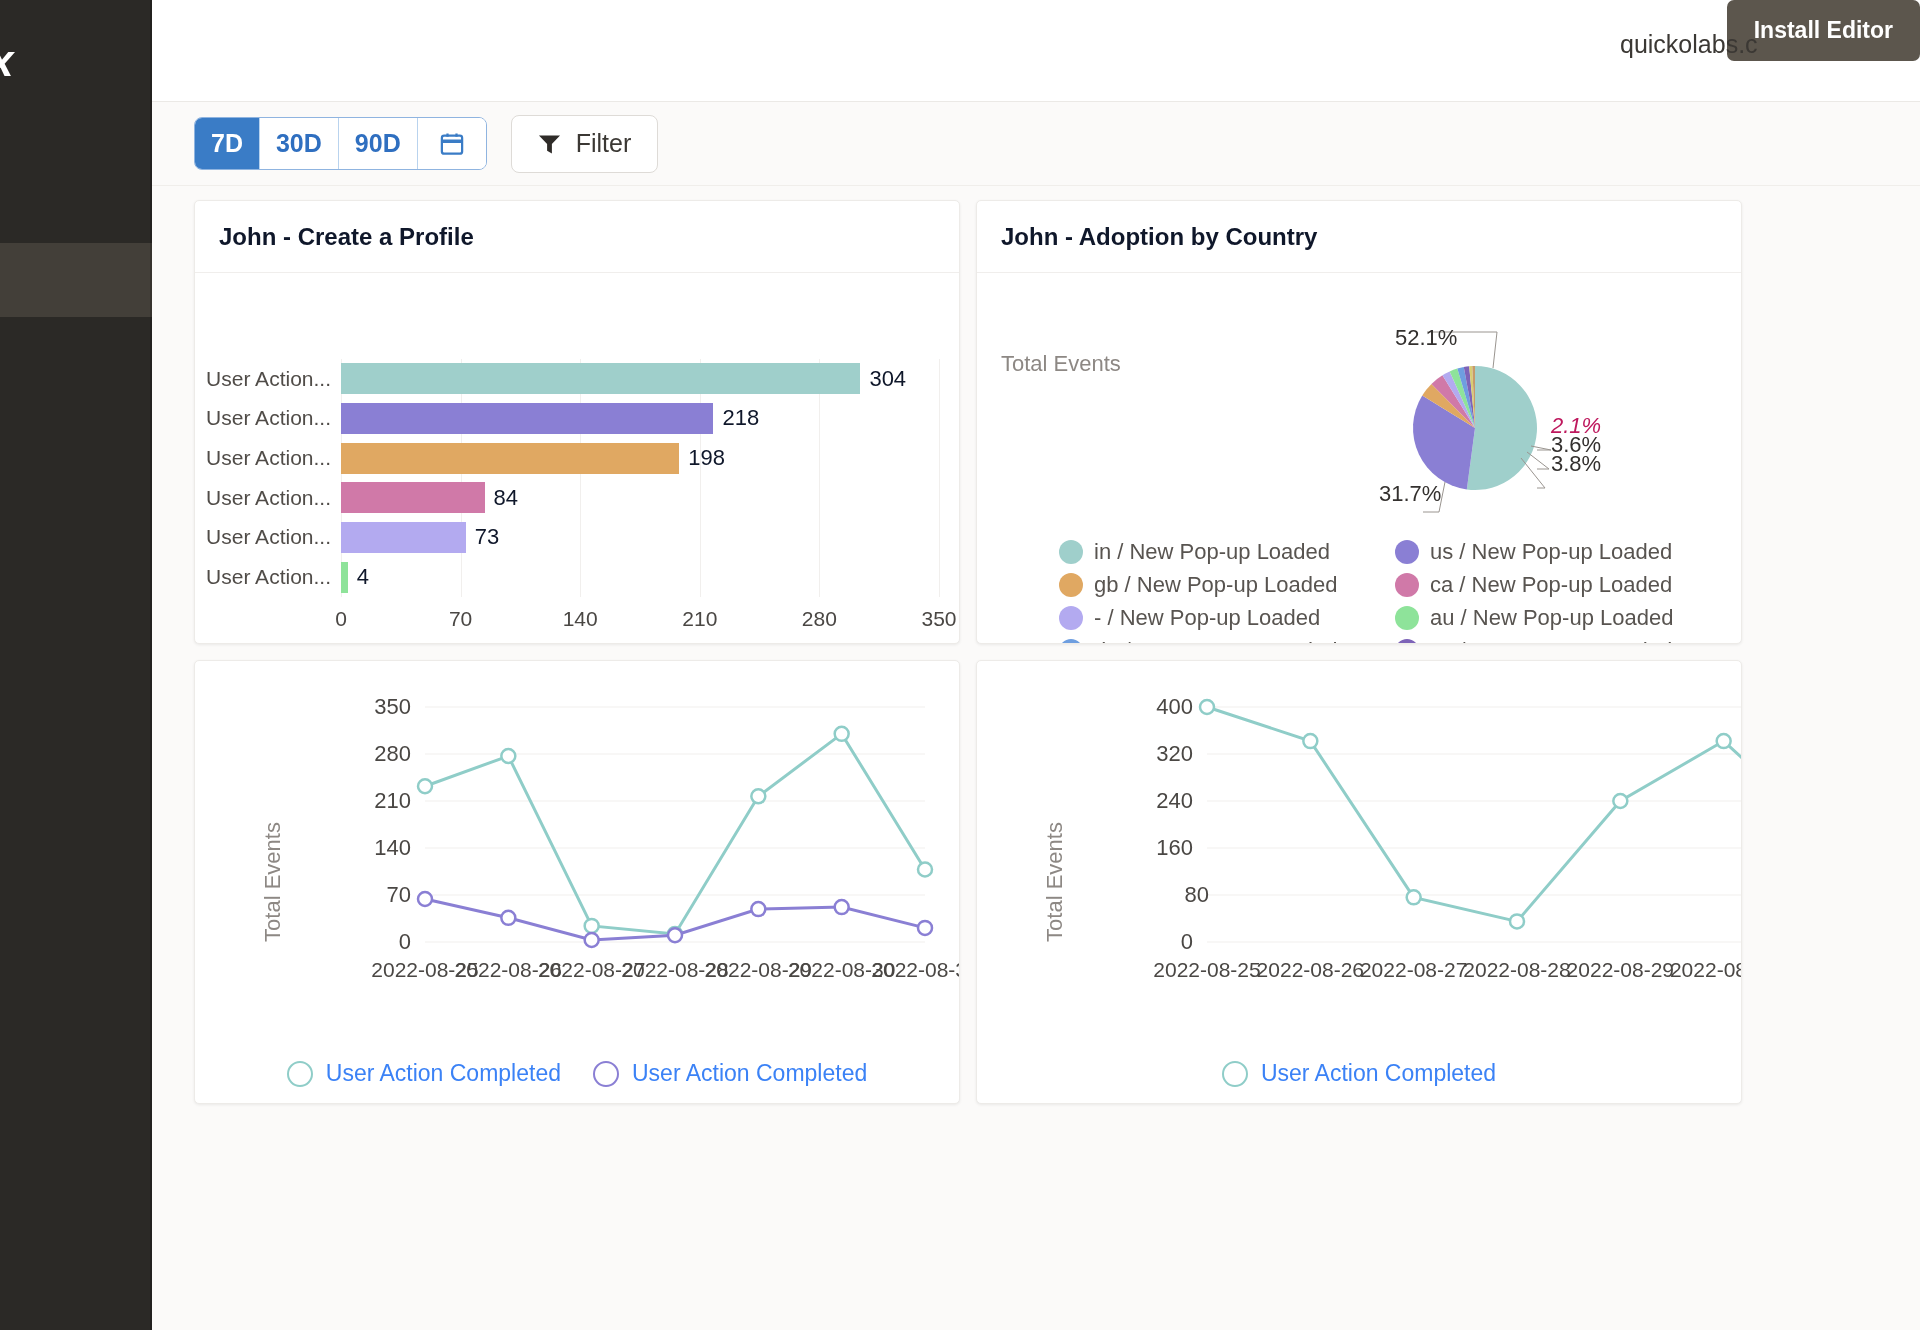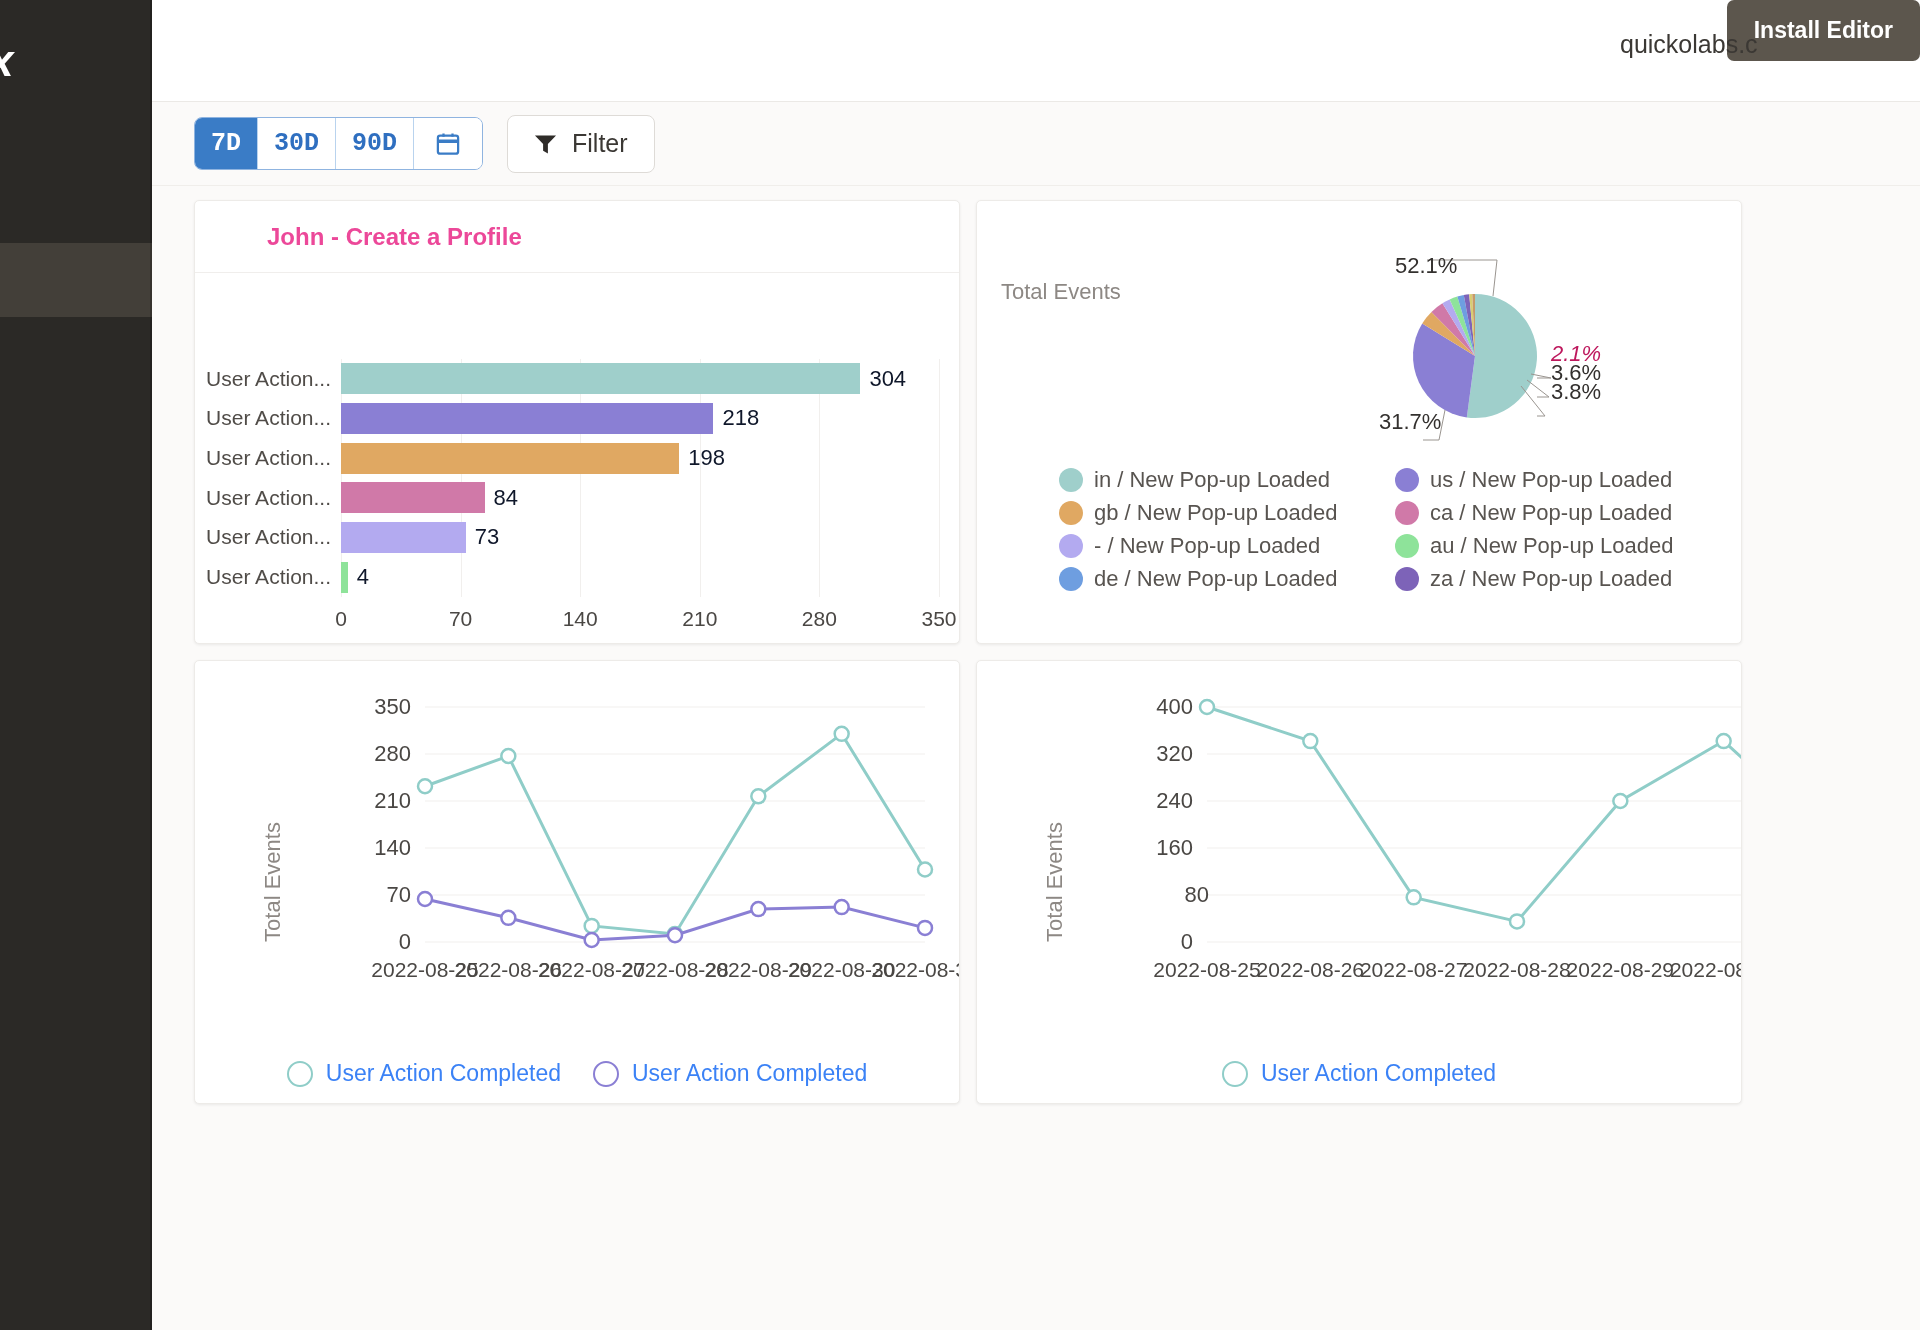"7D" .seg { font-family: Liberation Mono, monospace -> Liberation Sans, sans-serif }
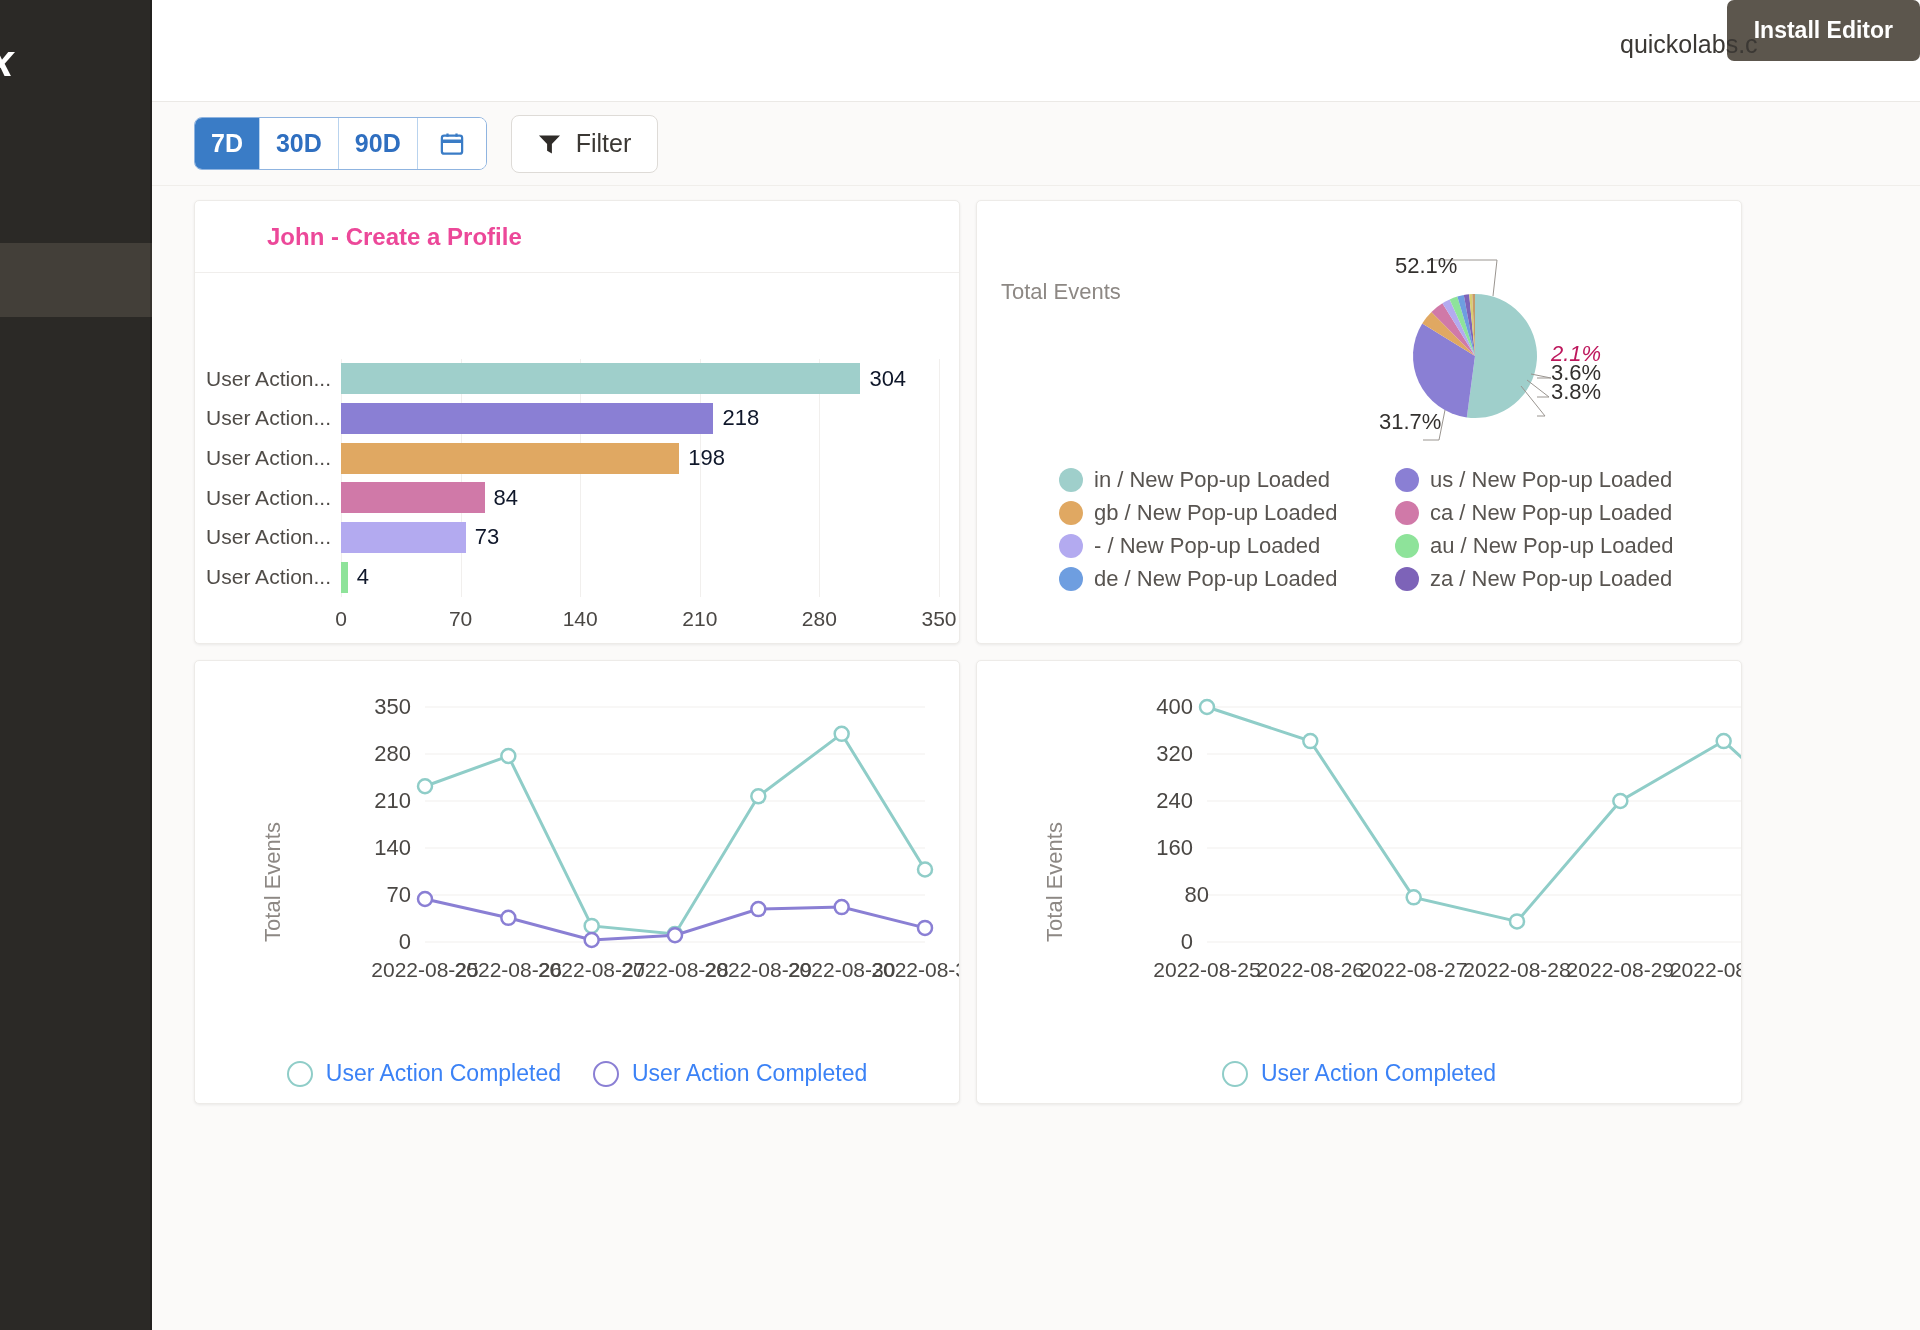"John - Create a Profile" .card-title { color: #ec4899 -> #0f172a; margin-left: 48px -> none }
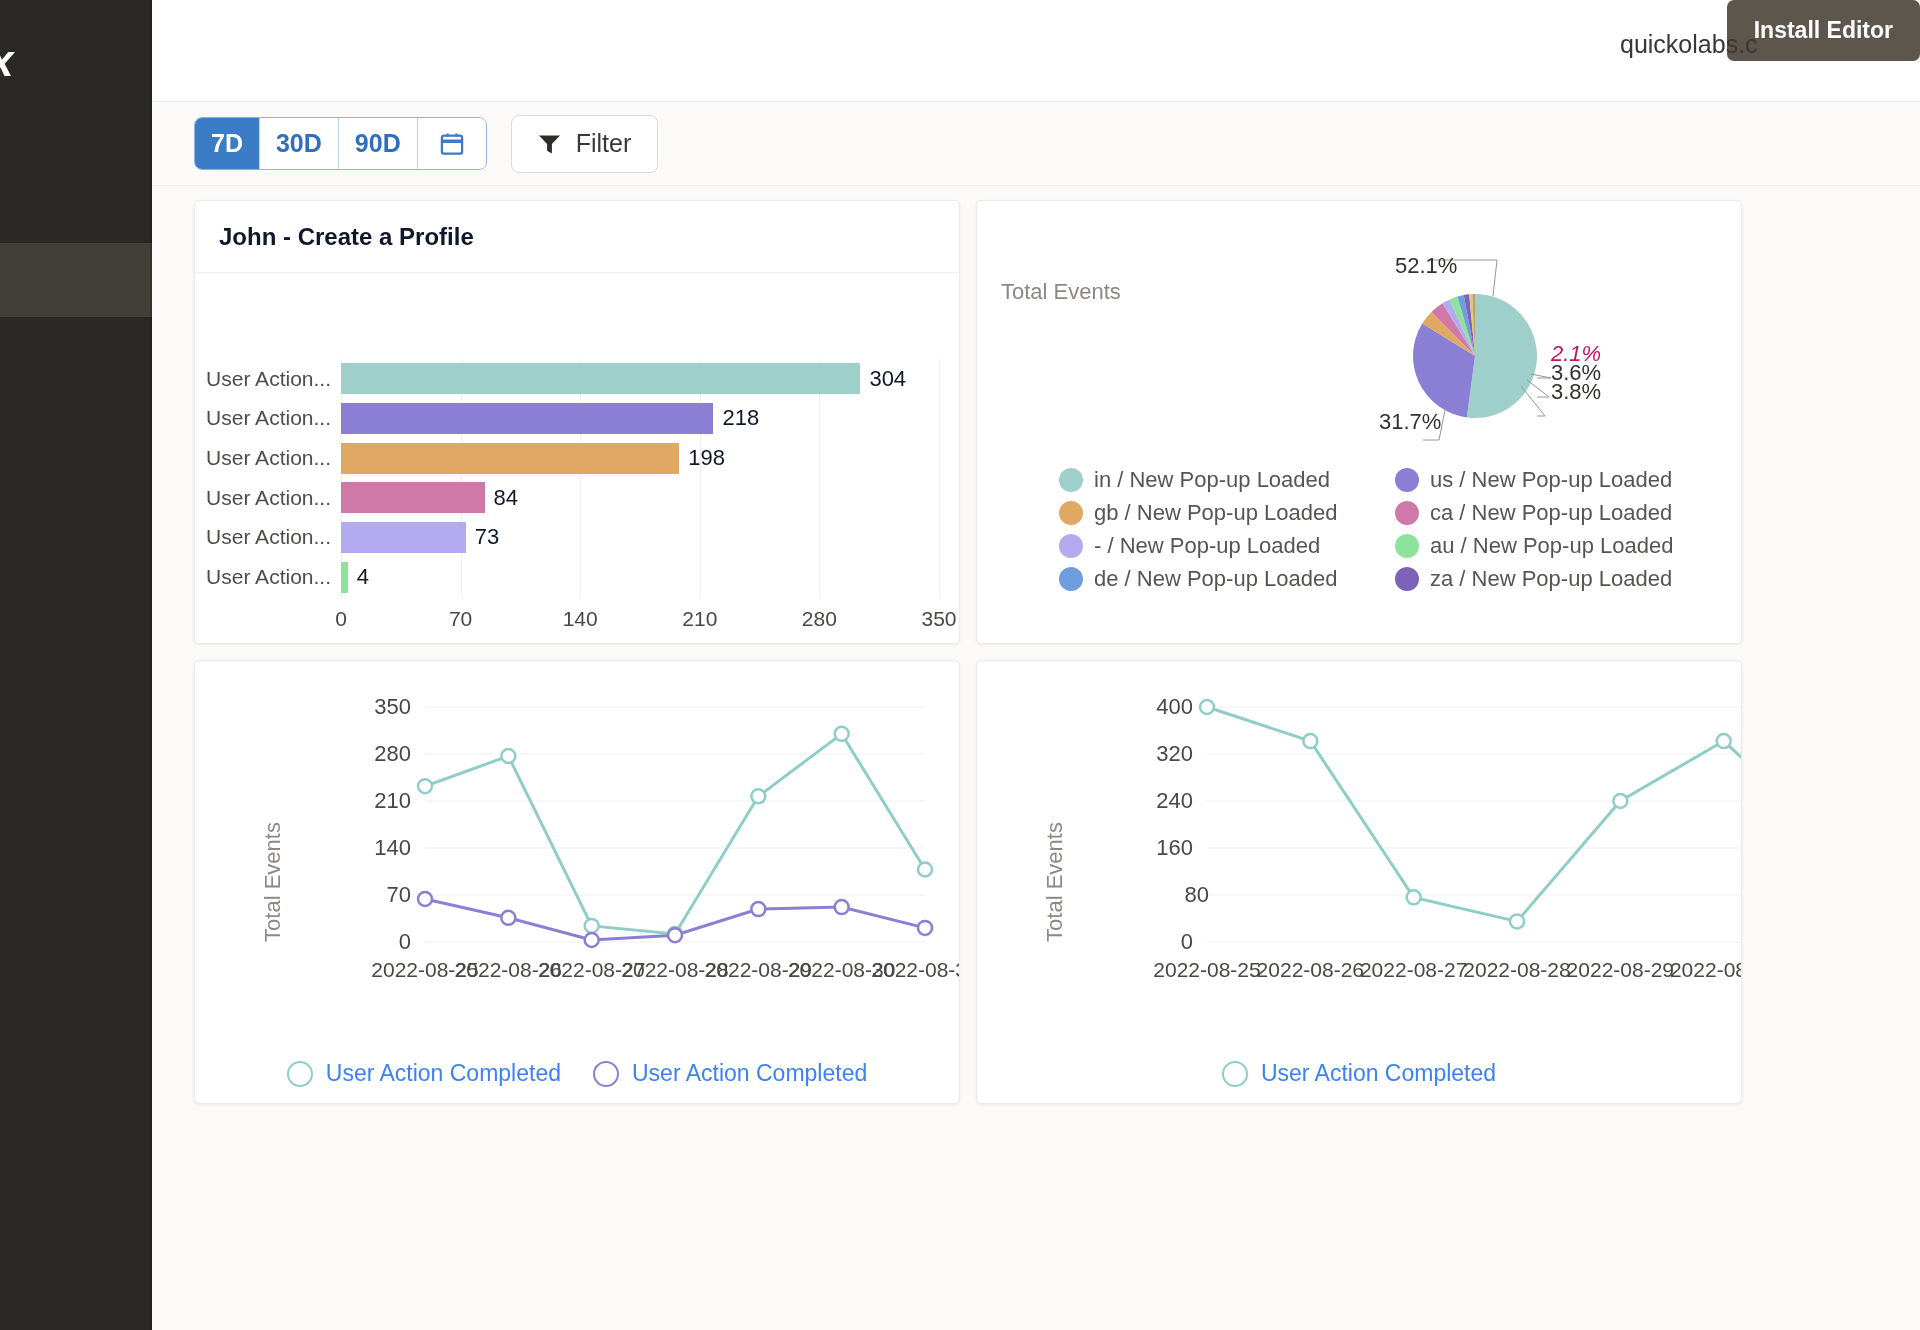"John - Adoption by Country" div.card-header { html: none -> <div> <span>John - Adoption by Country</span> </div> }
